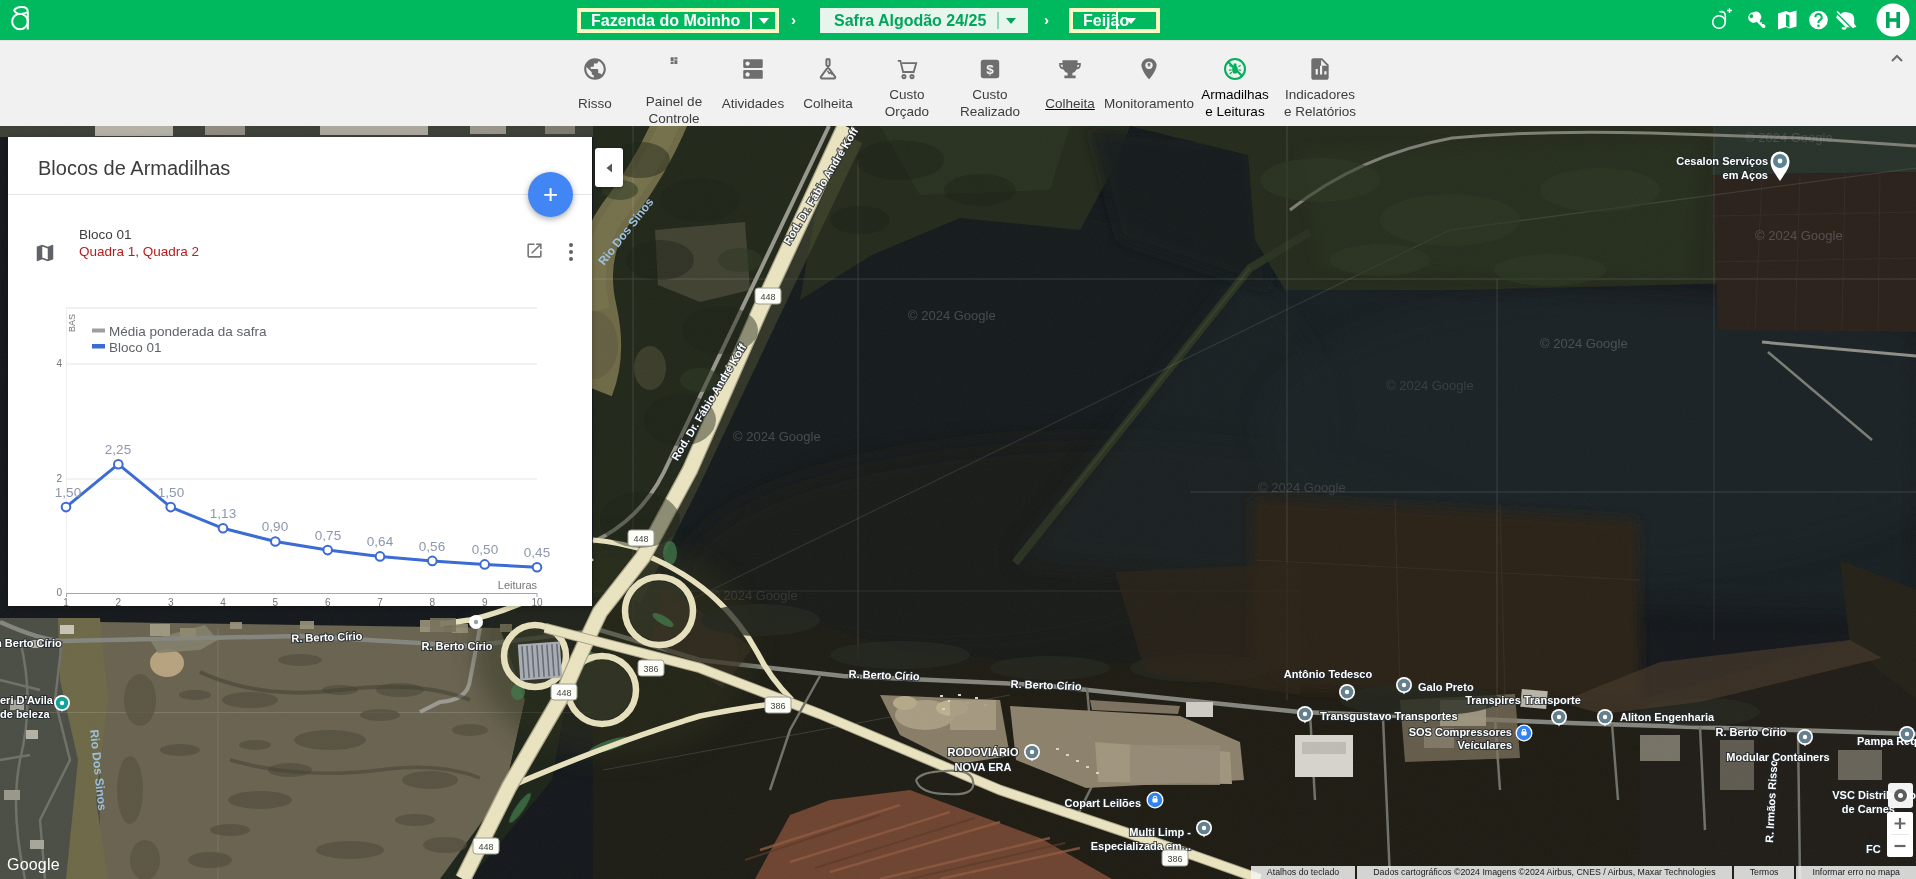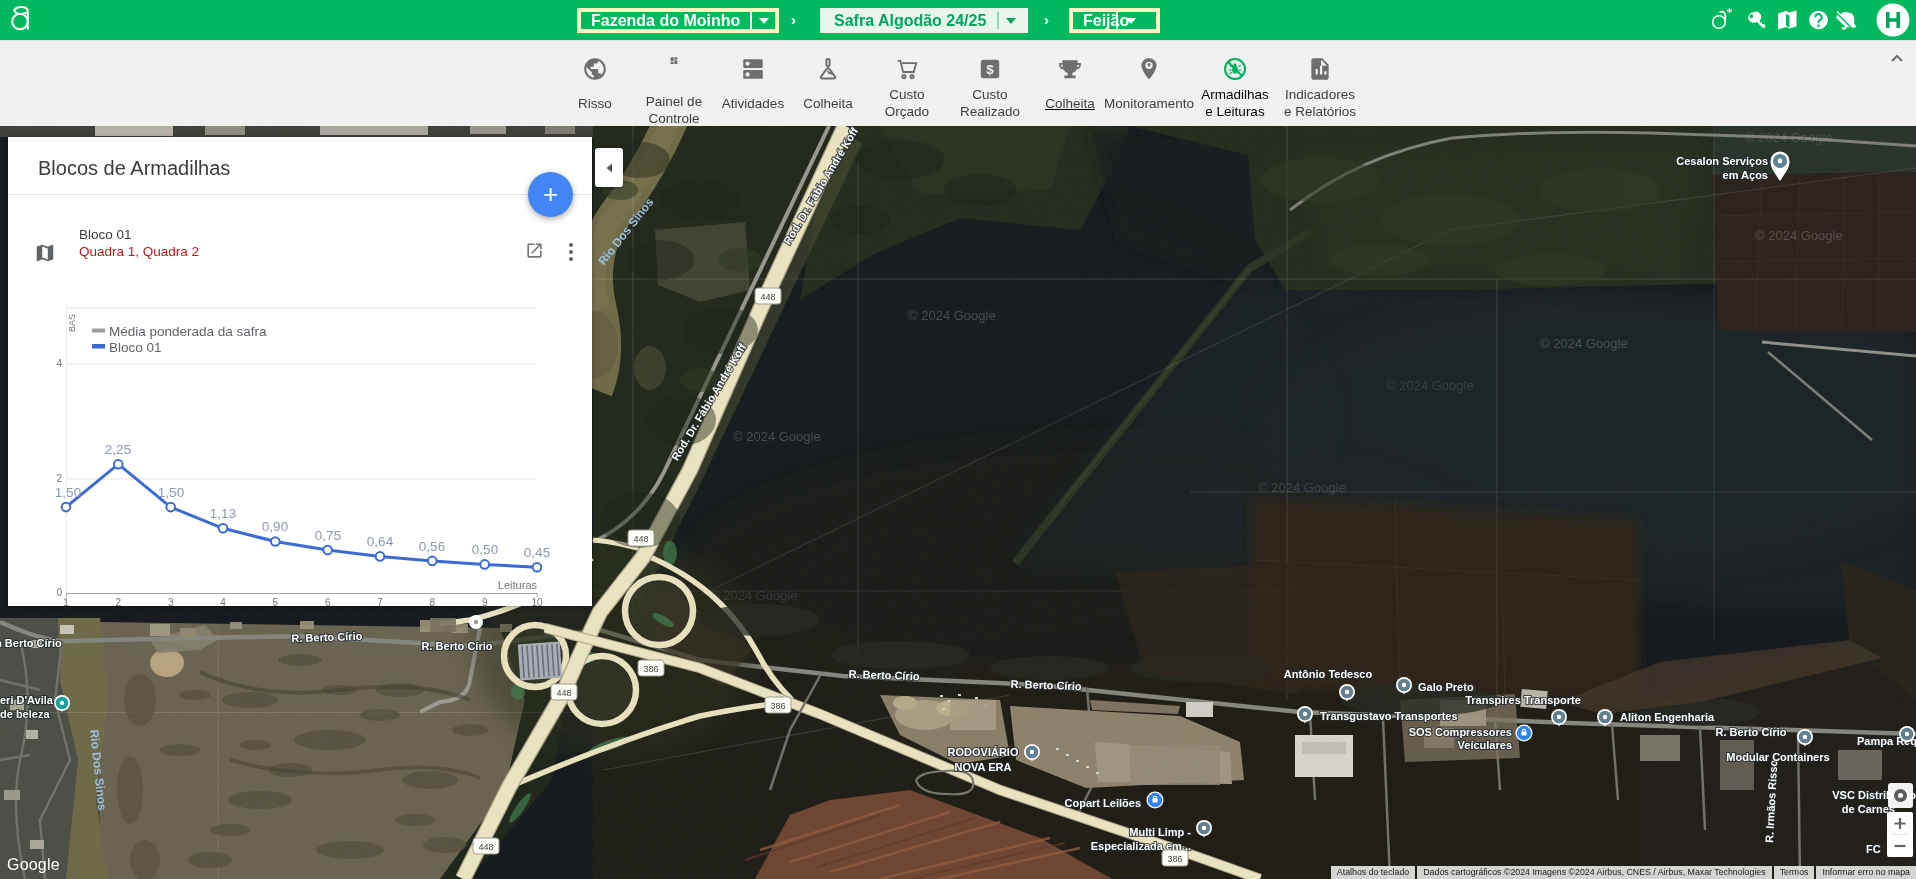"Atalhos do teclado" #attr div { padding: 0 6px -> 0 16px }
